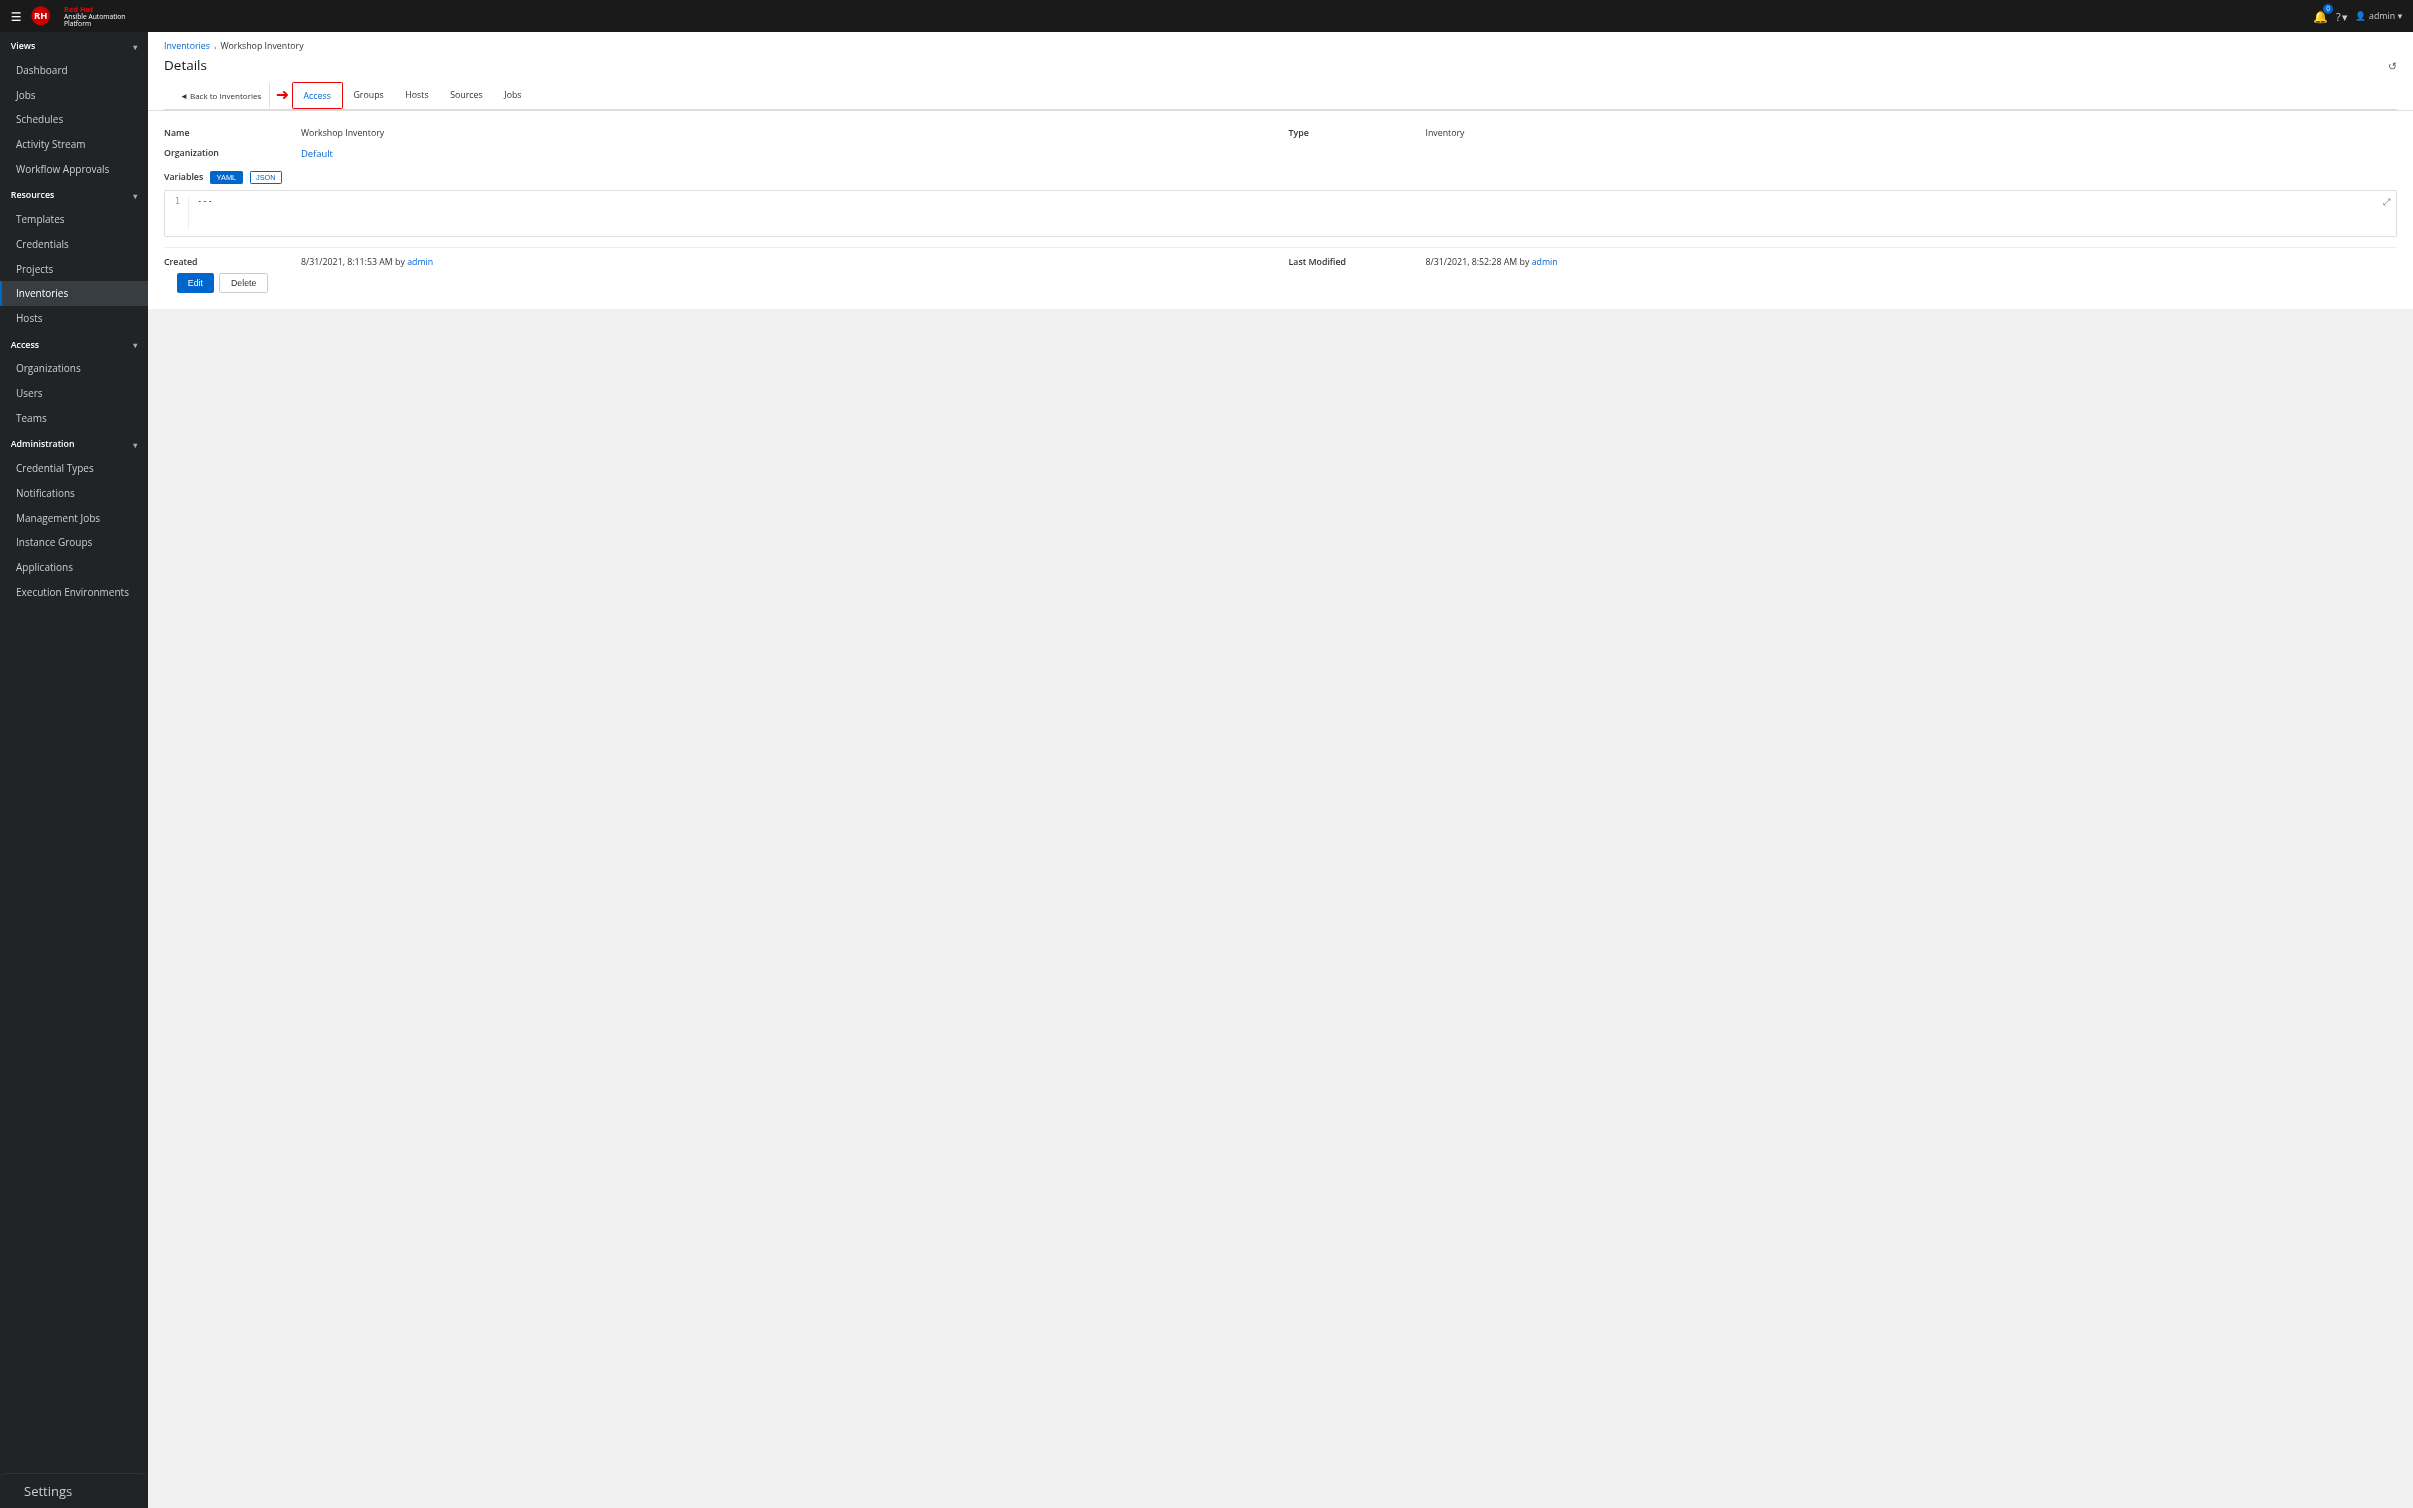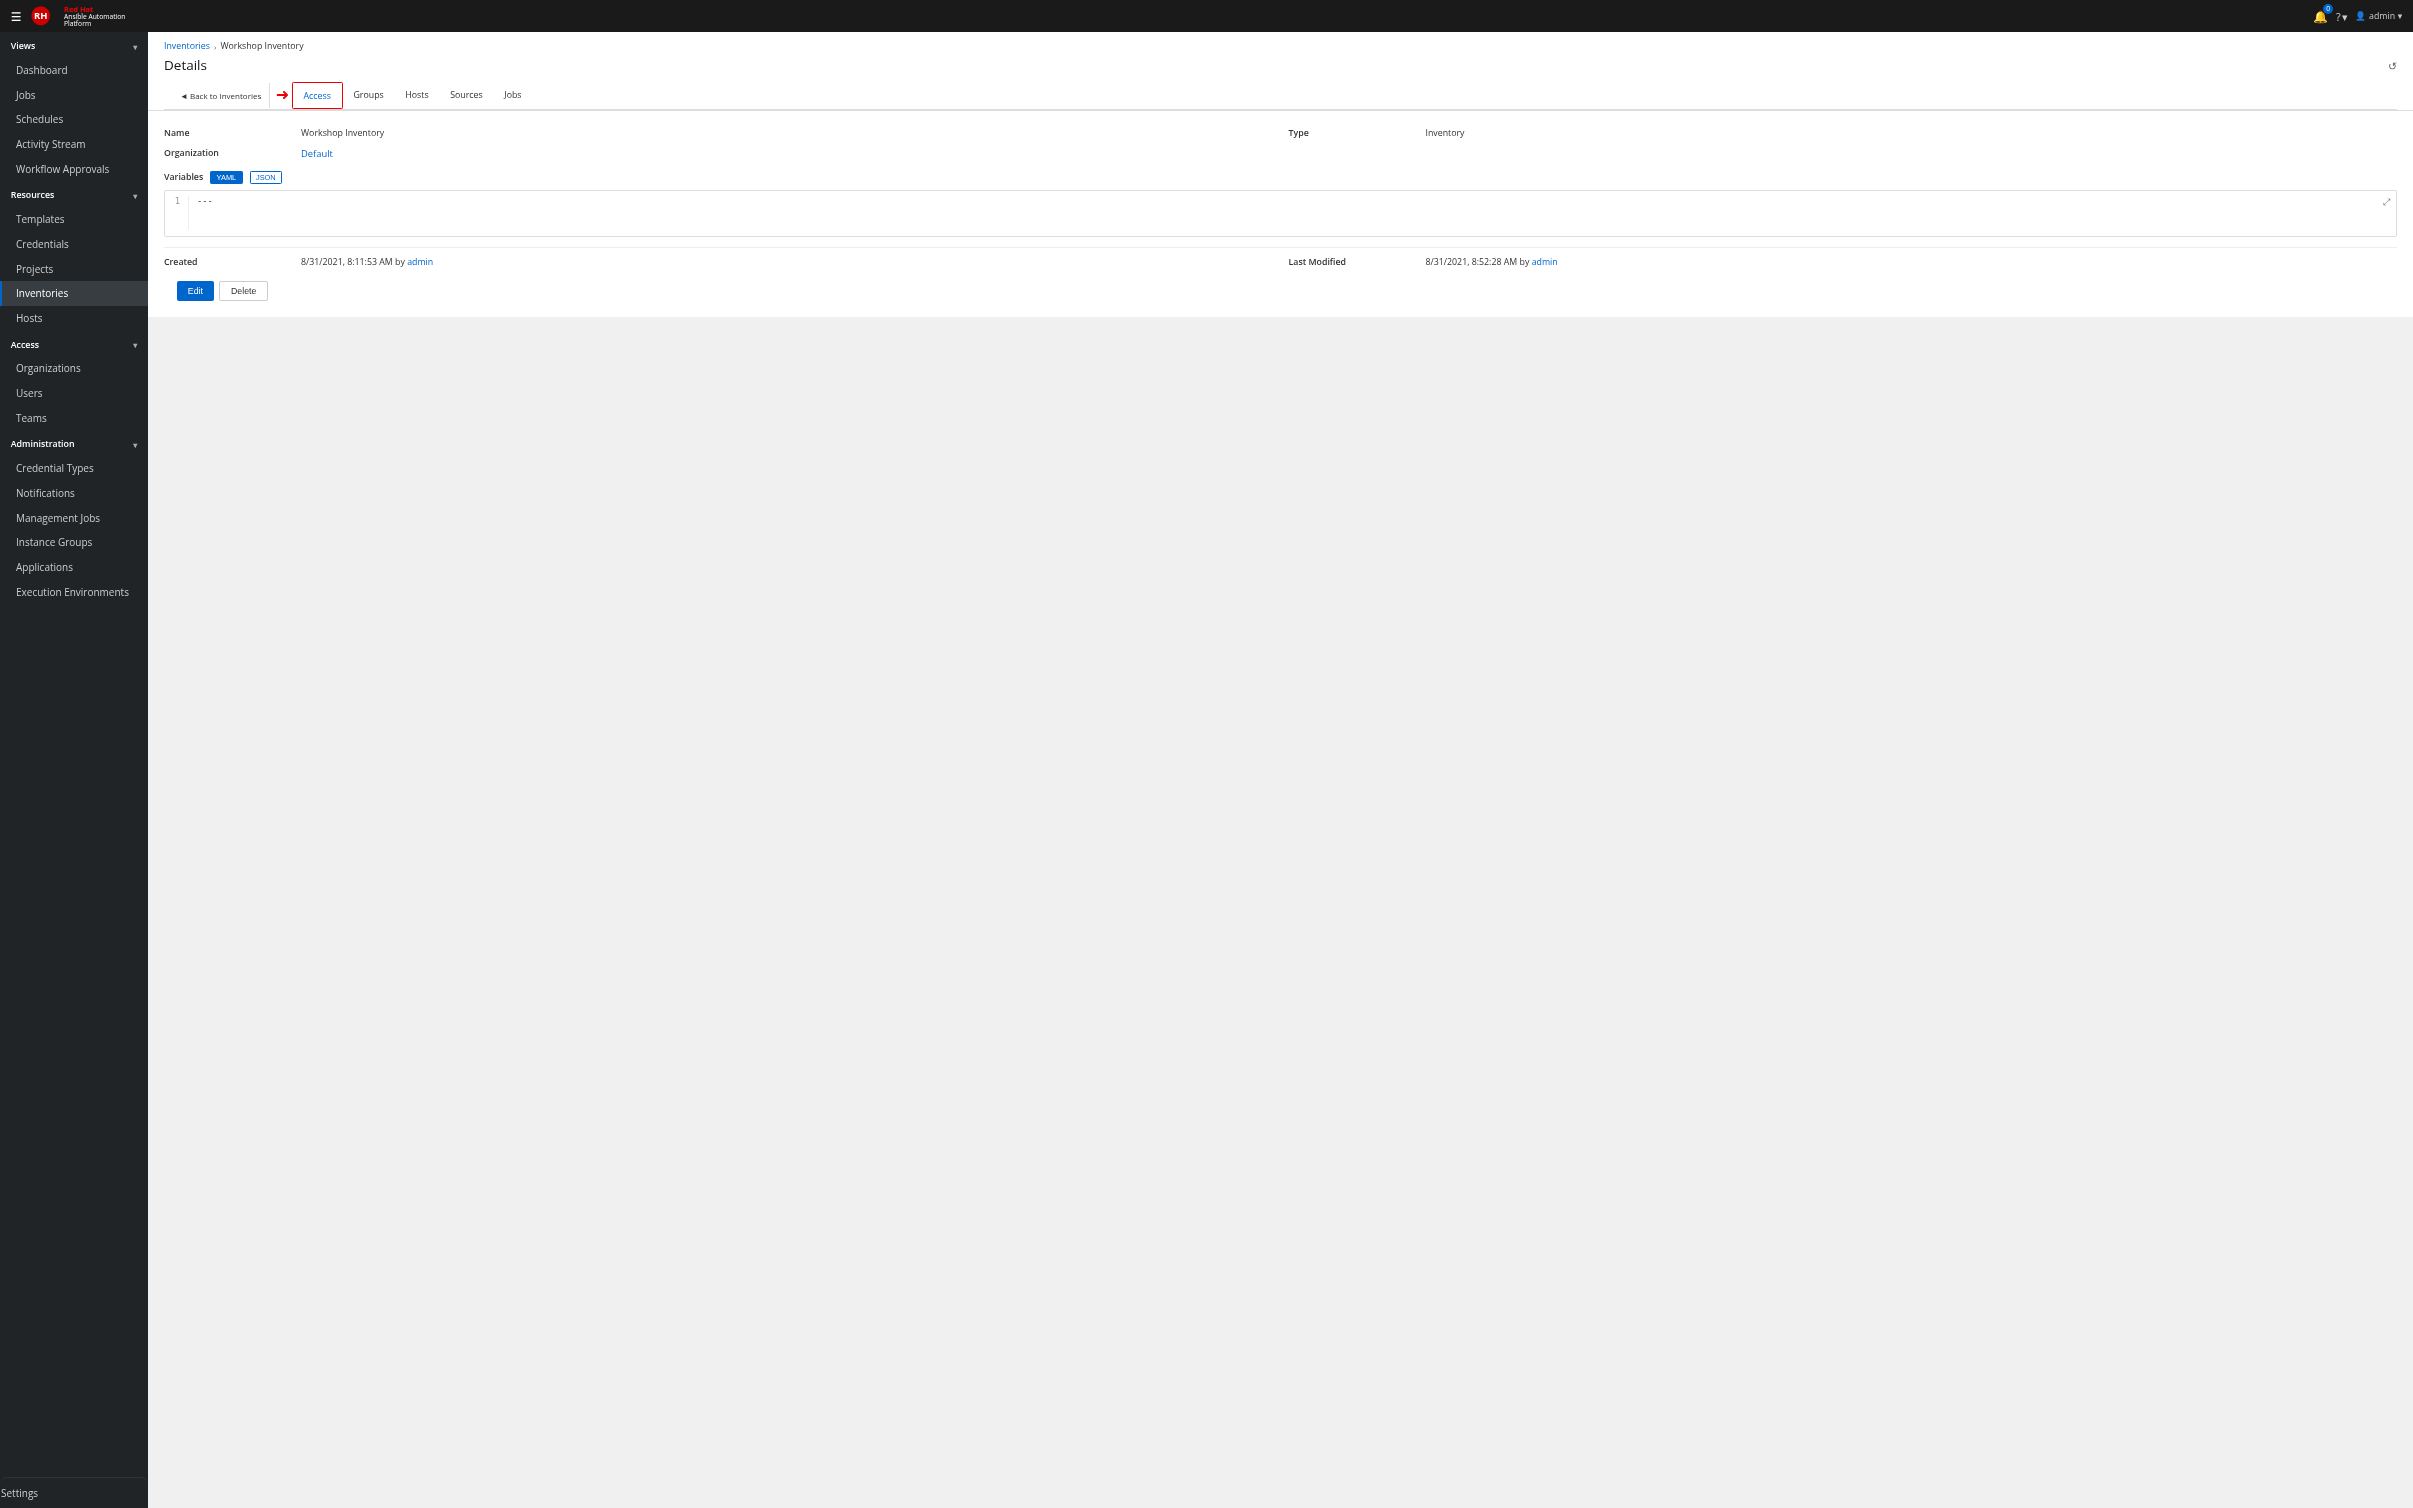"Created" .created-row { margin-bottom: 13px -> 5px }
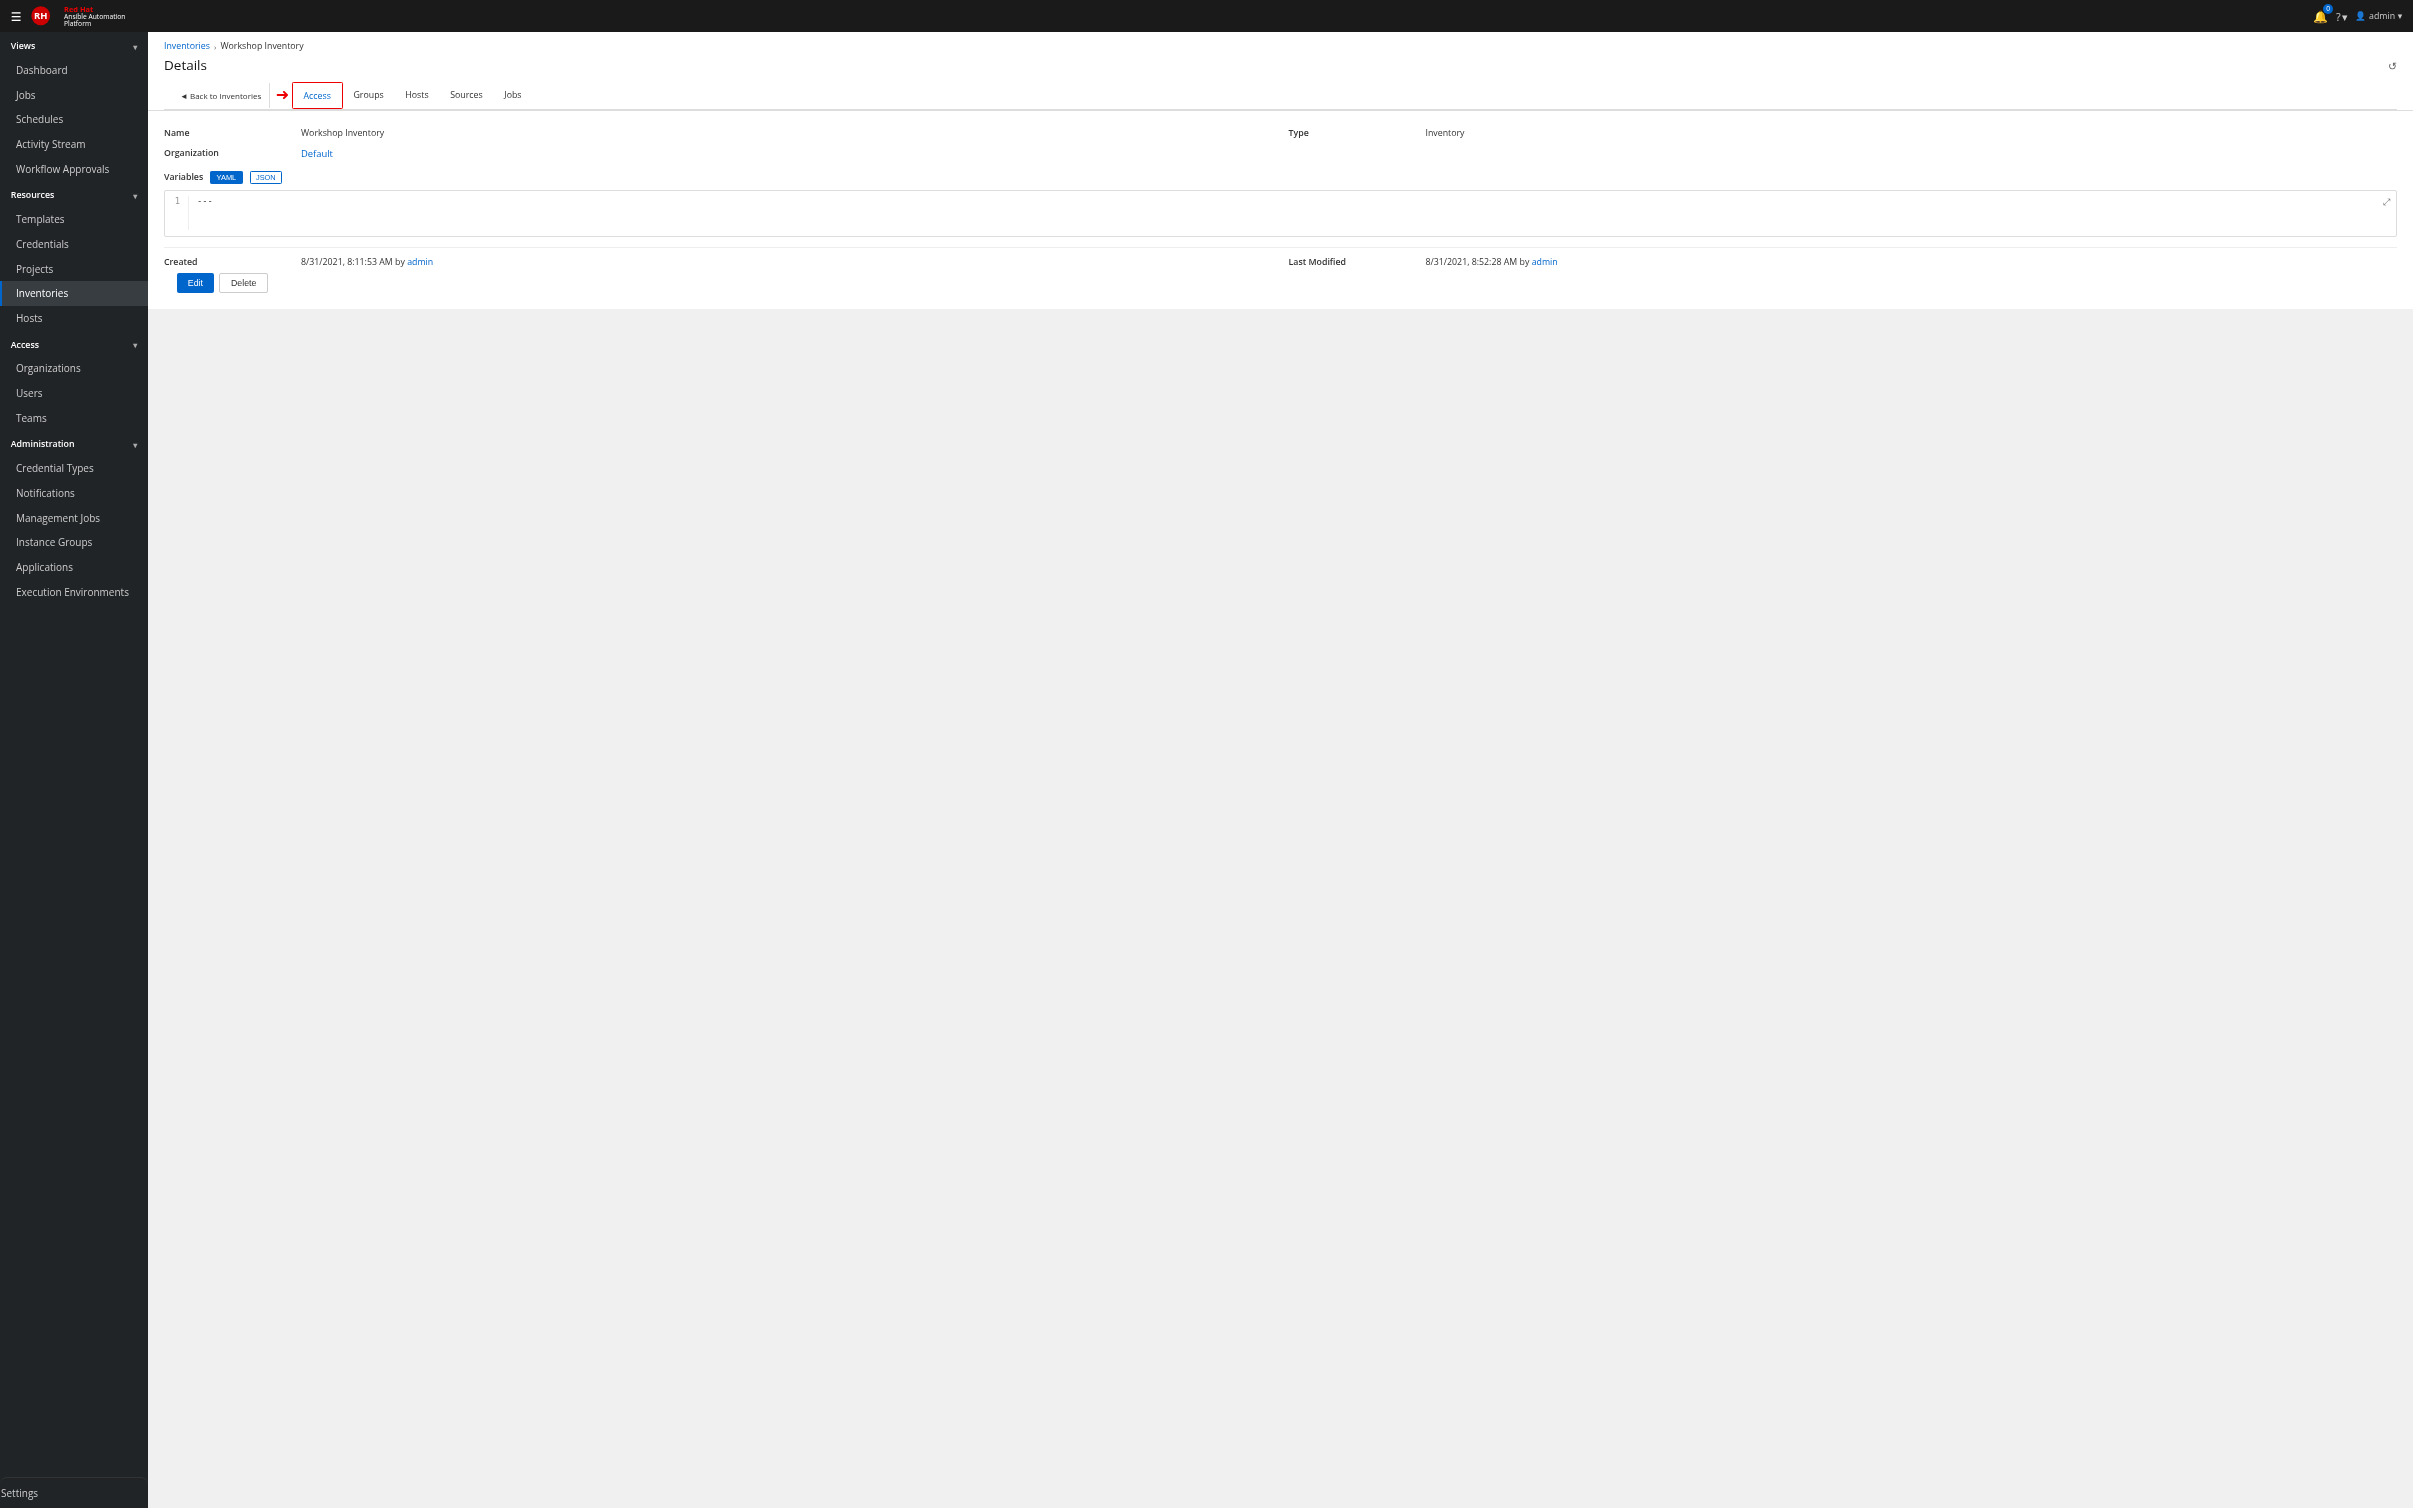"Settings" .sidebar-settings { font-size: 10px -> 13px; padding: 8px 1px -> 8px 24px }
